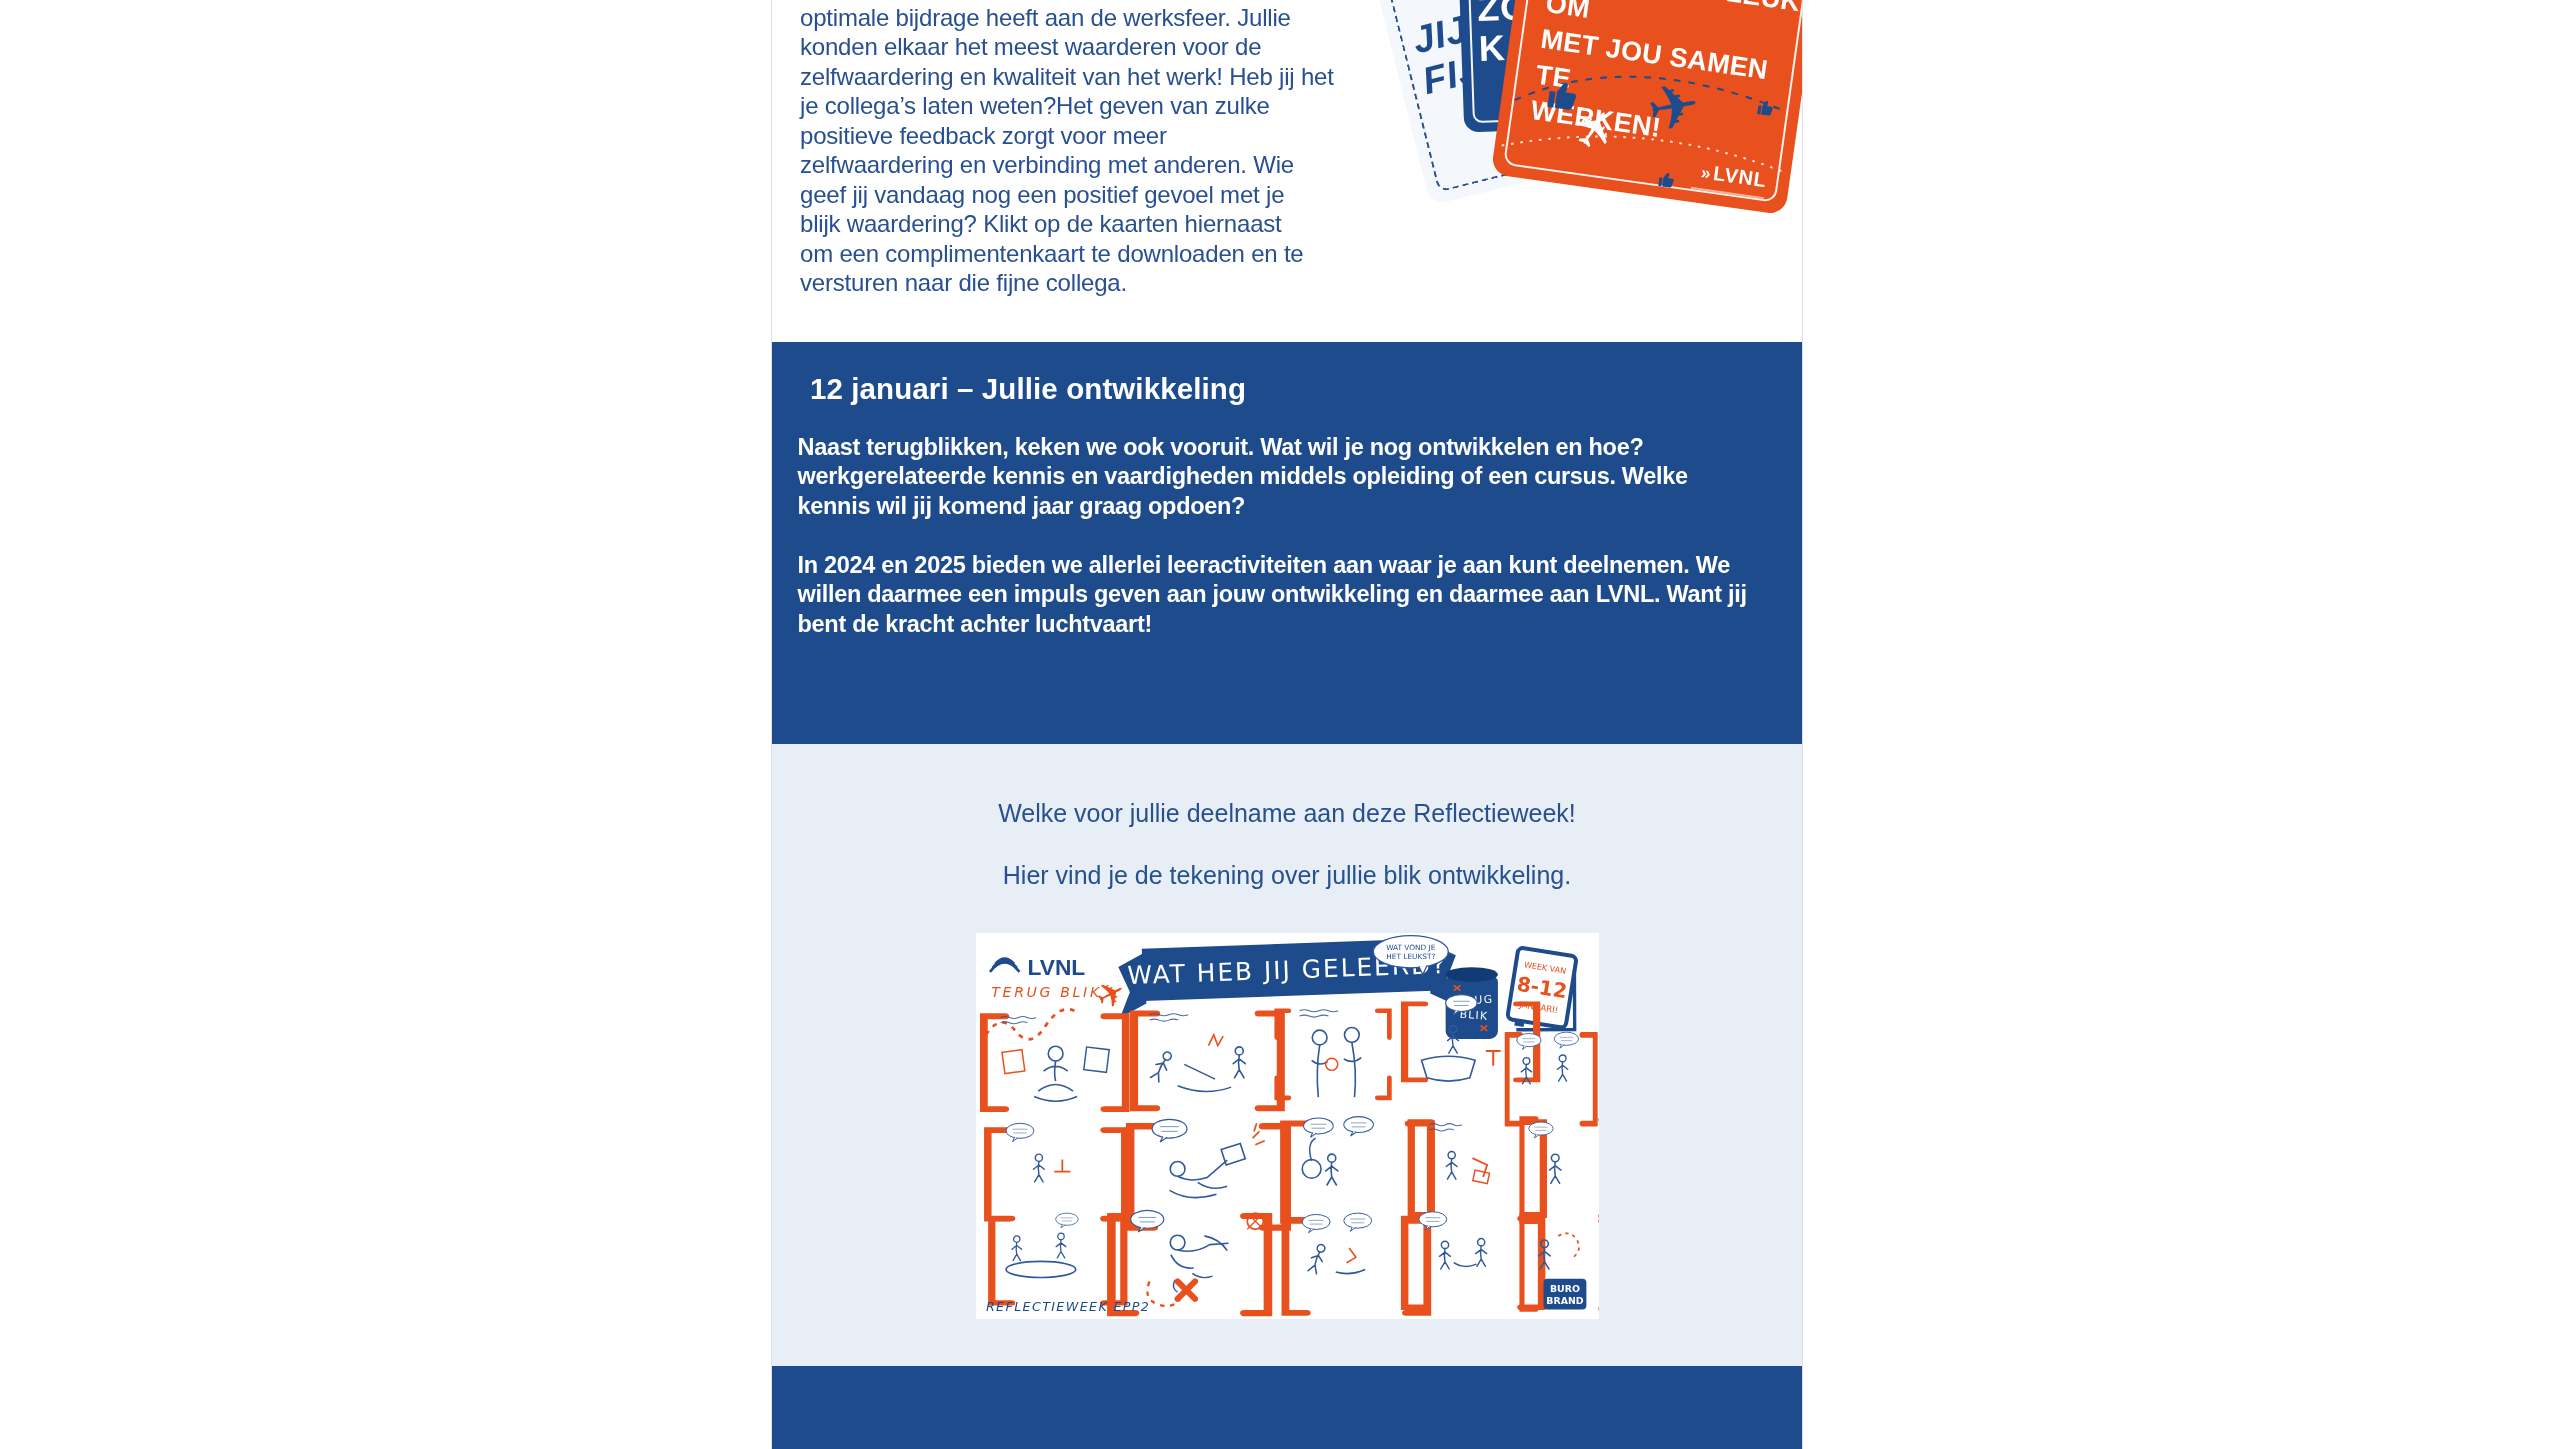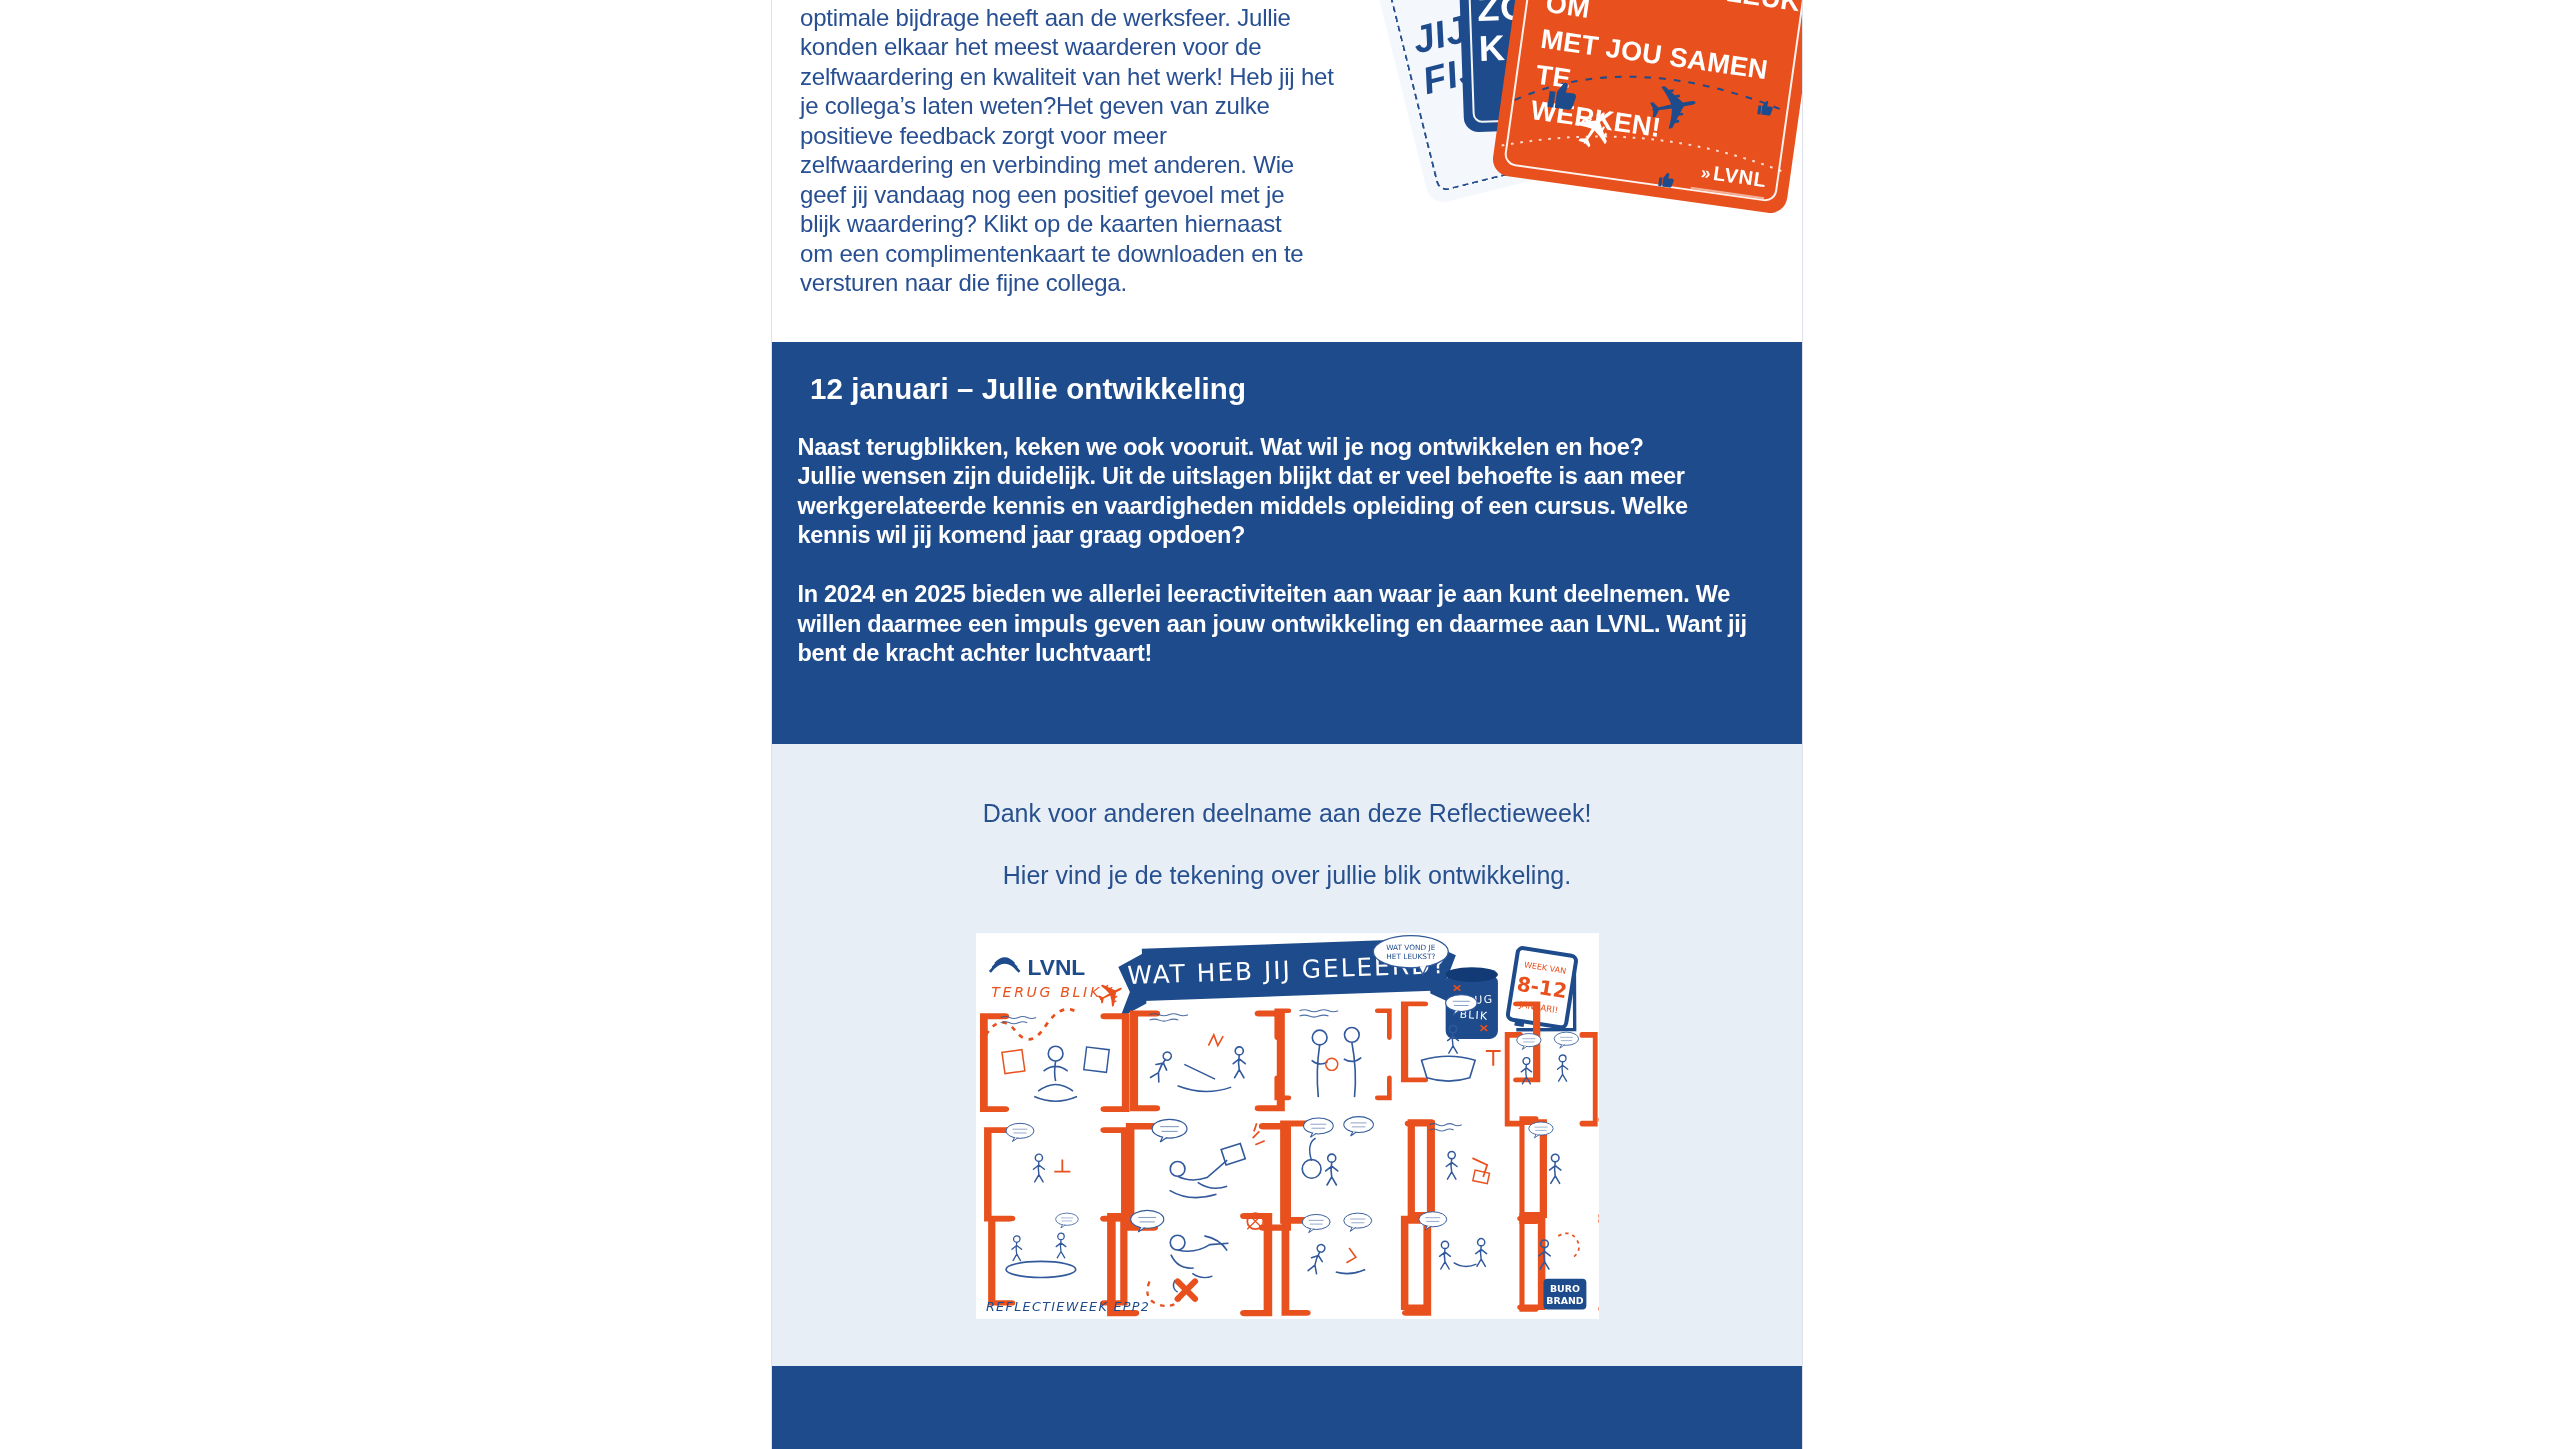"Jullie wensen zijn duidelijk. Uit" div.line { html: <div>Jullie wensen zijn duidelijk. Uit de uitslagen blijkt dat er veel behoefte is aan meer</div> -> none }
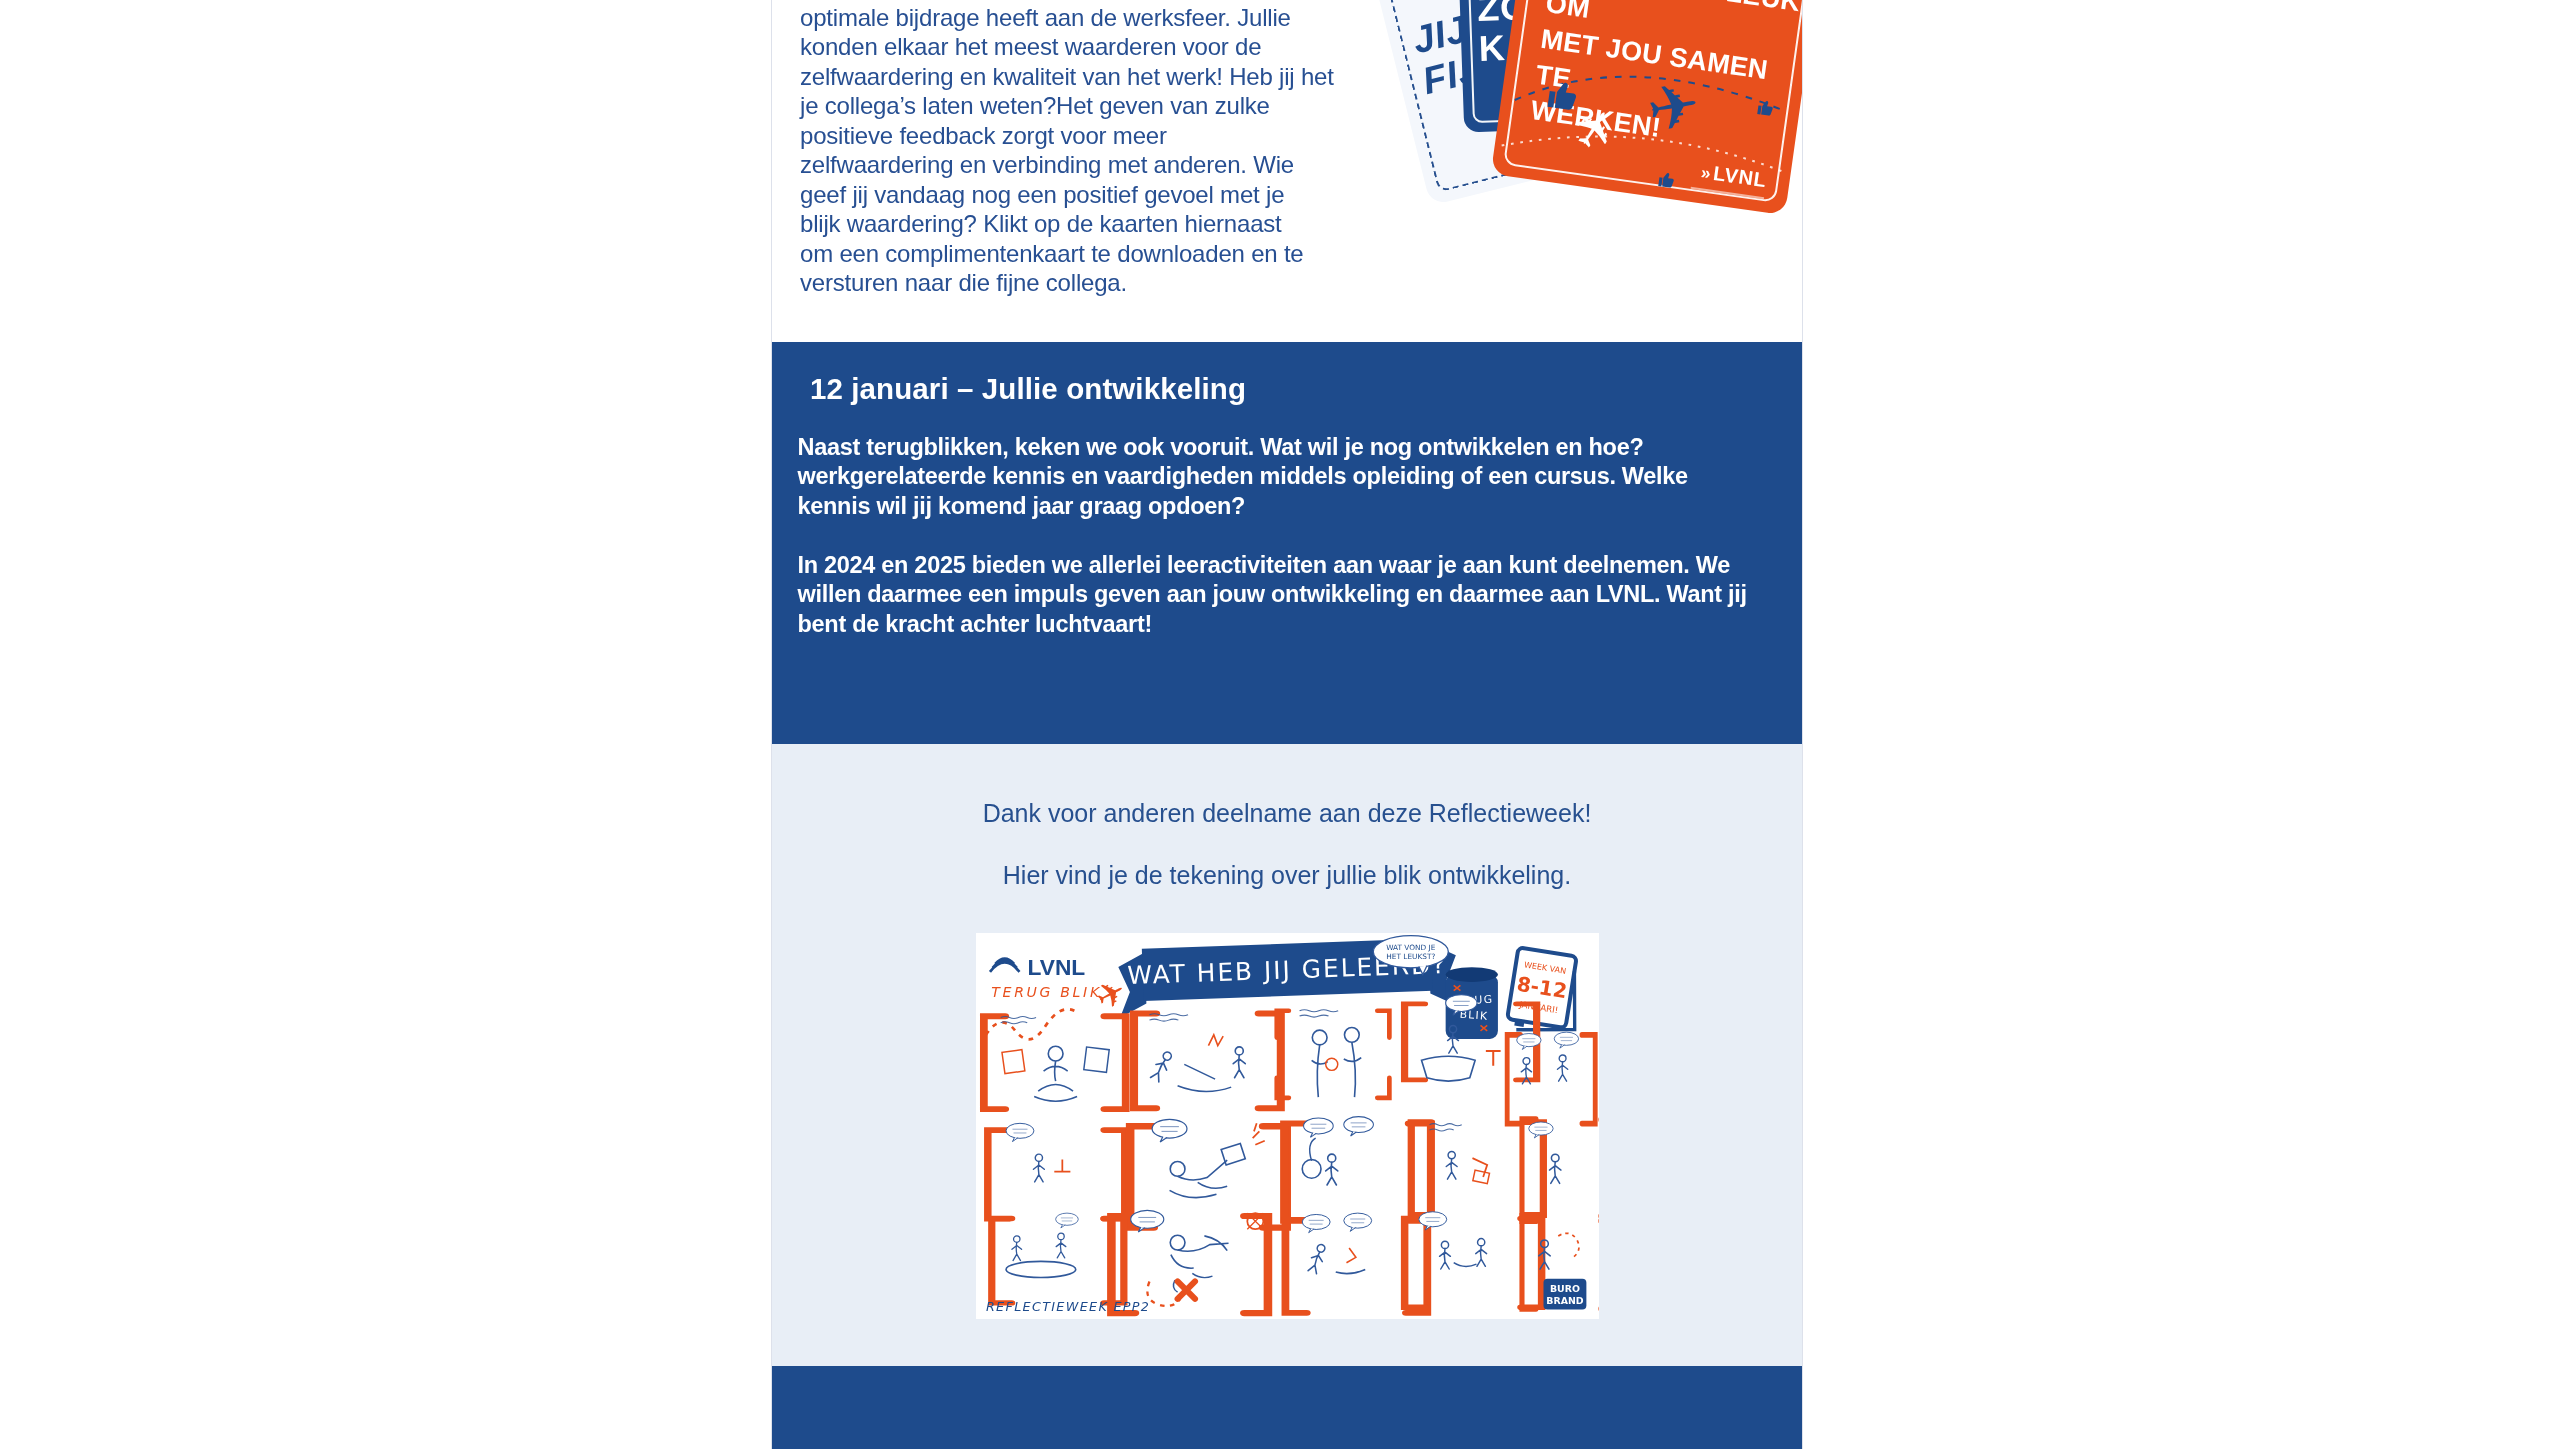"Dank voor anderen deelname aan" div.thanks-line { text: Dank voor anderen -> Welke voor jullie }
